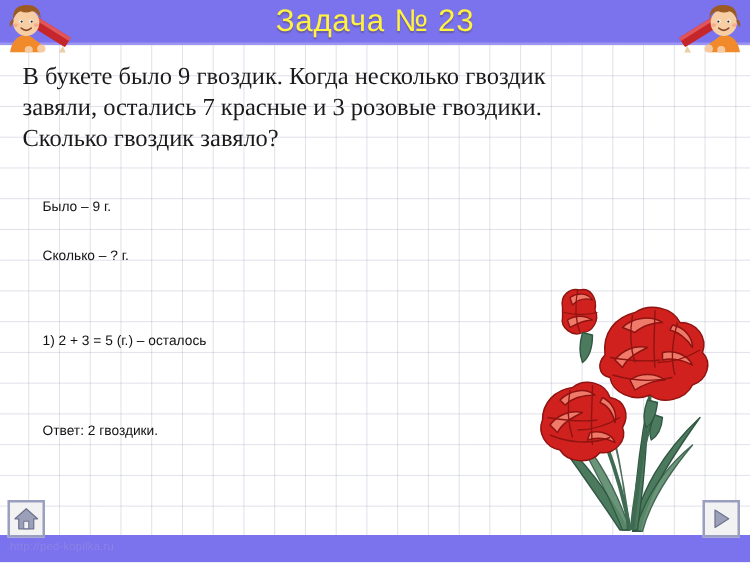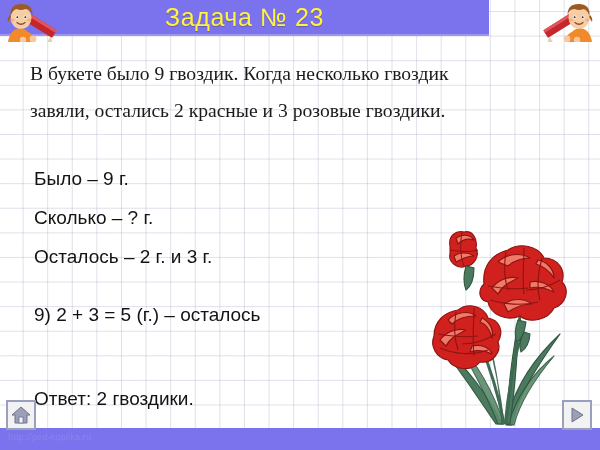"Задача № 23" .banner { width: 489px -> 600px }
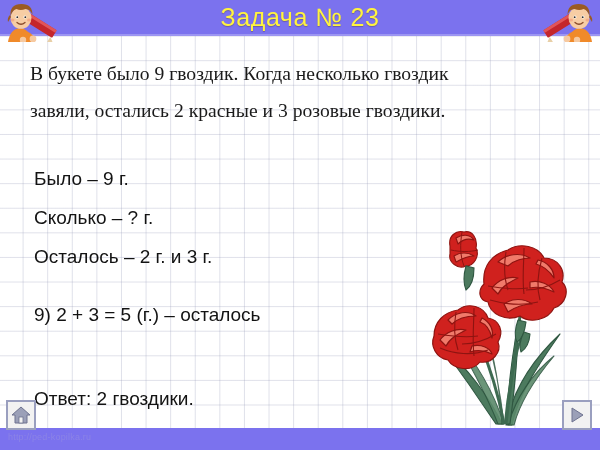"В букете было 9 гвоздик." .statement p { margin: 12px -> 0 }
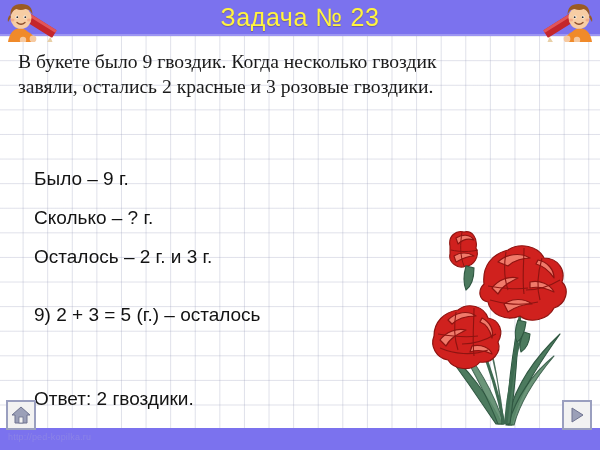"завяли, остались 2 красные и" p { text: 2 -> 7 }
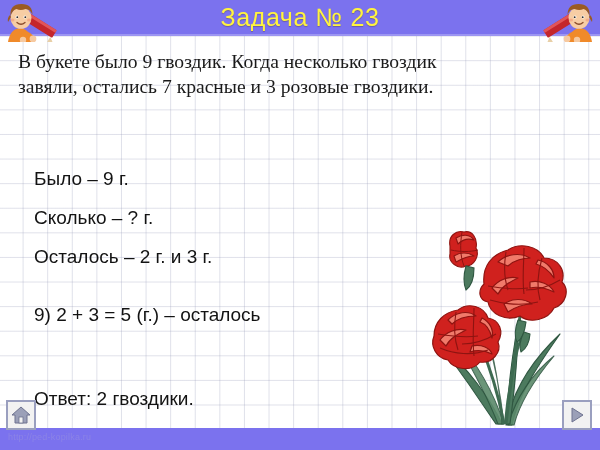"Сколько гвоздик завяло?" p { html: none -> <p>Сколько гвоздик завяло?</p> }
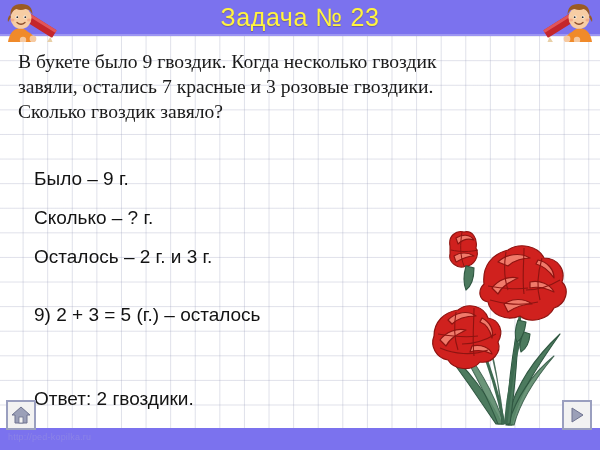"Было – 9 г." .wl { font-size: 19px -> 11px; margin-top: 12px -> none }
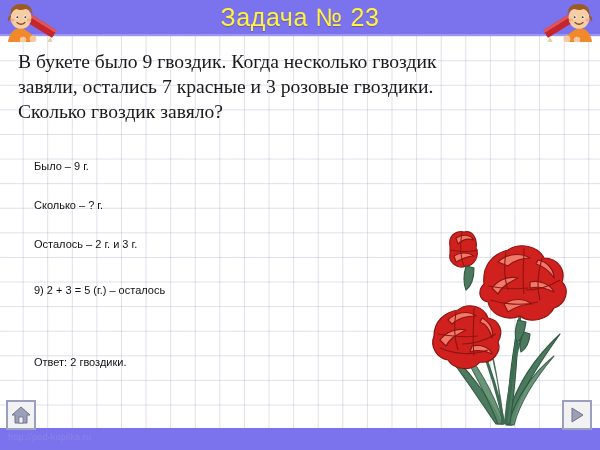"Осталось – 2 г. и" div.wl { html: <div>Осталось – 2 г. и 3 г.</div> -> none }
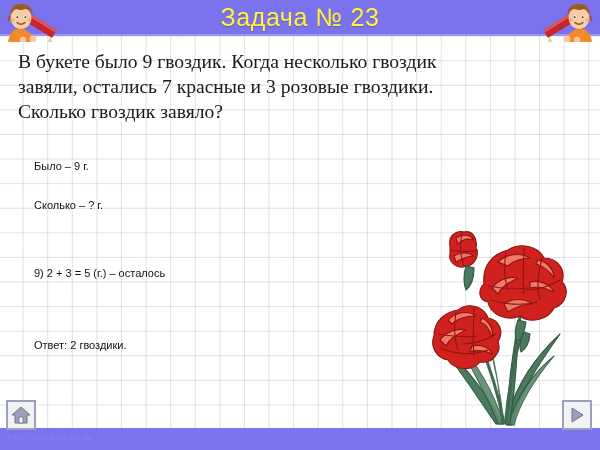"9) 2 + 3 =" div.wl { text: 9 -> 1 }
